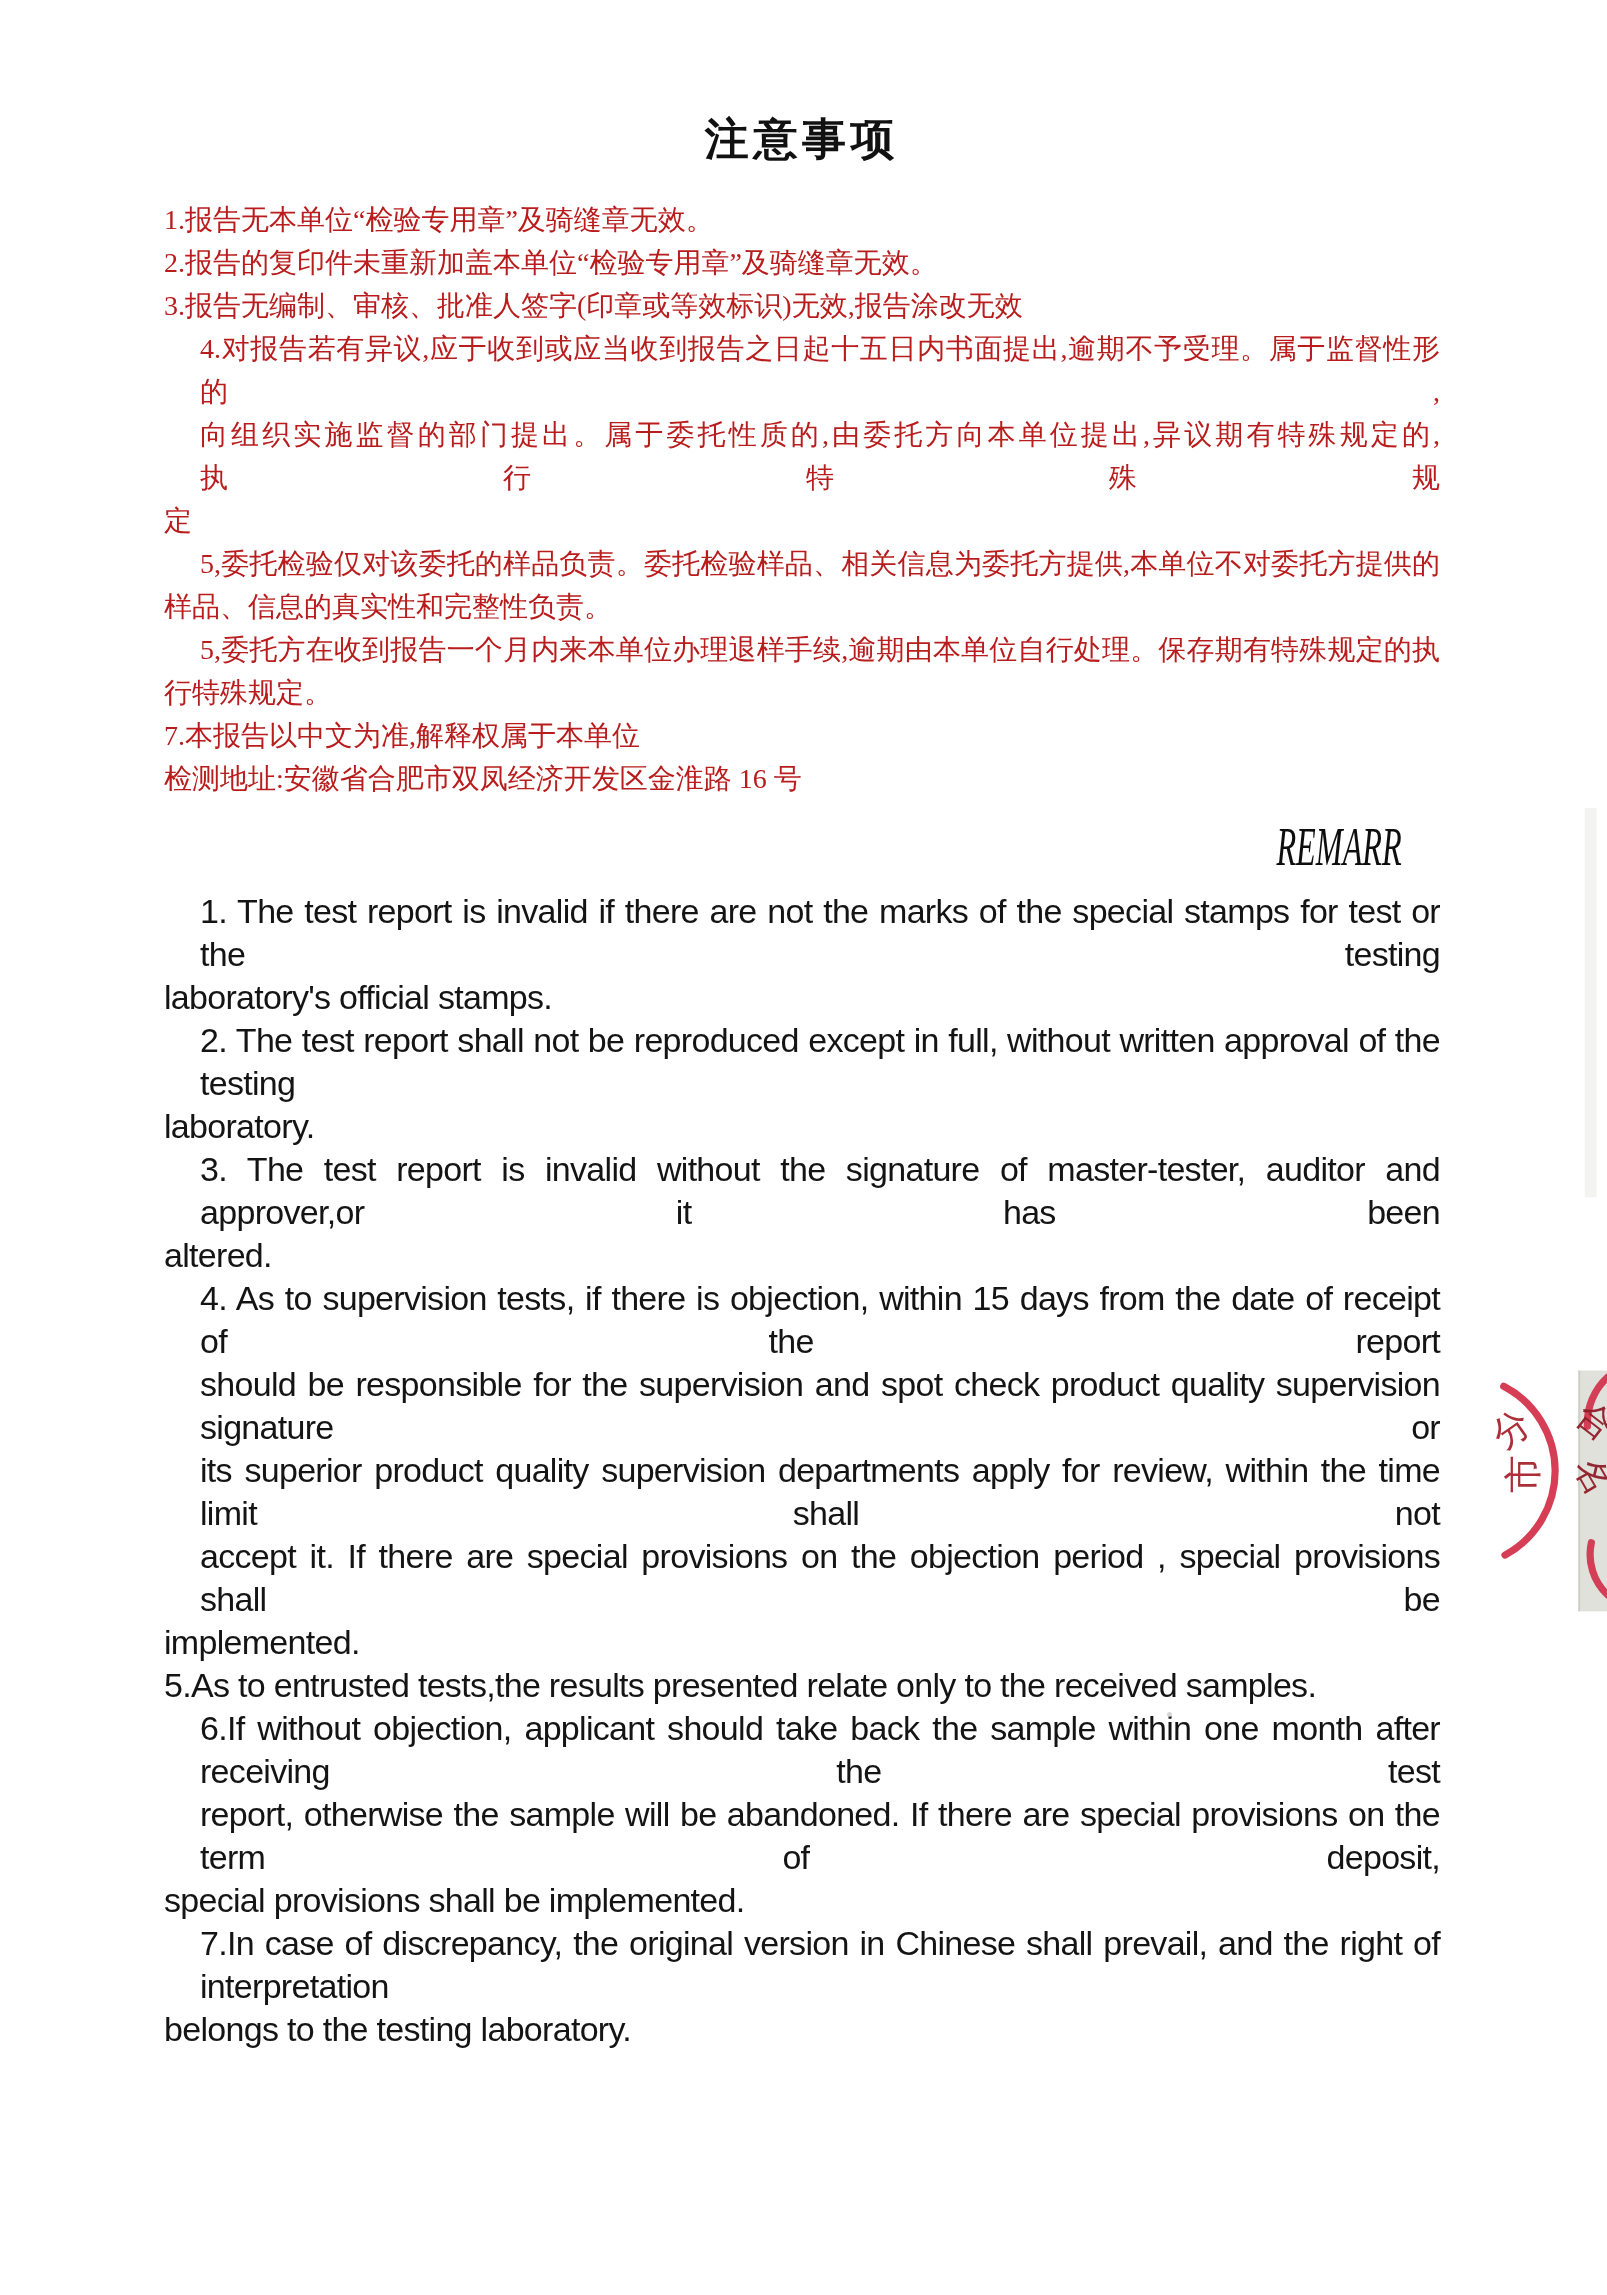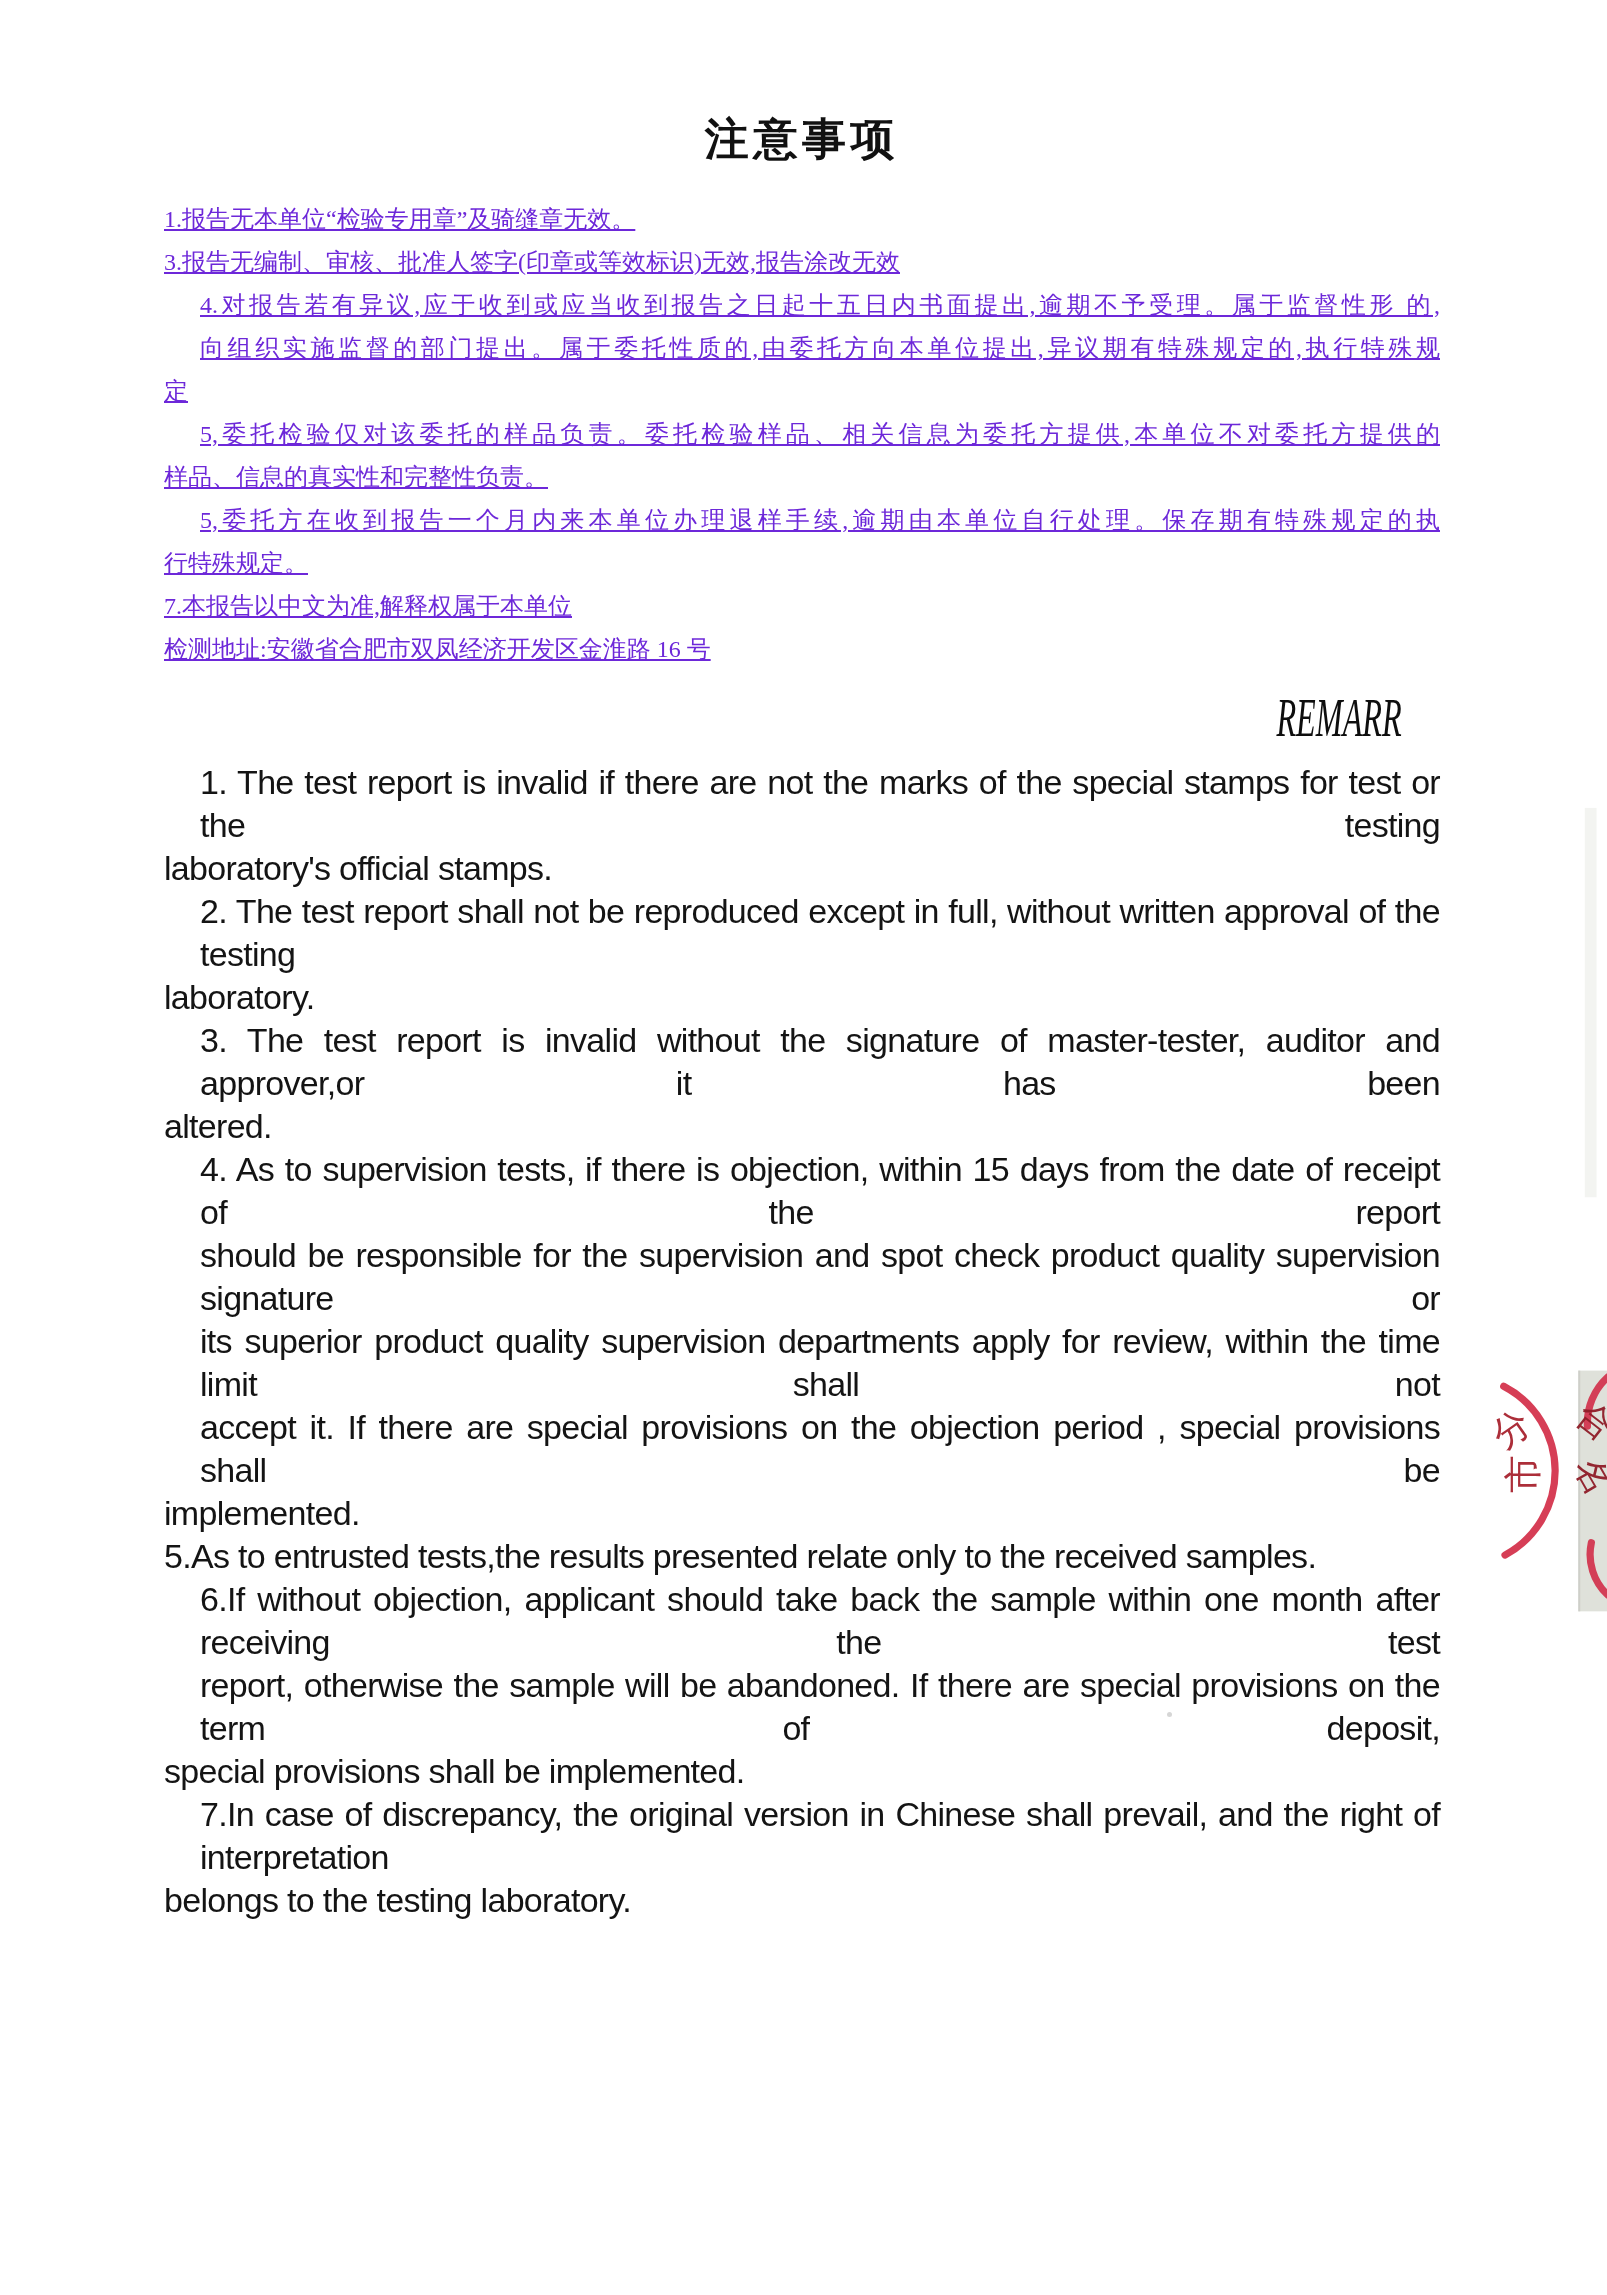"1.报告无本单位“检验专用章”及骑缝章无效。" .cn-list { color: #6d28d9 -> #b91c1c; font-size: 24px -> 28px; text-decoration: underline -> none }
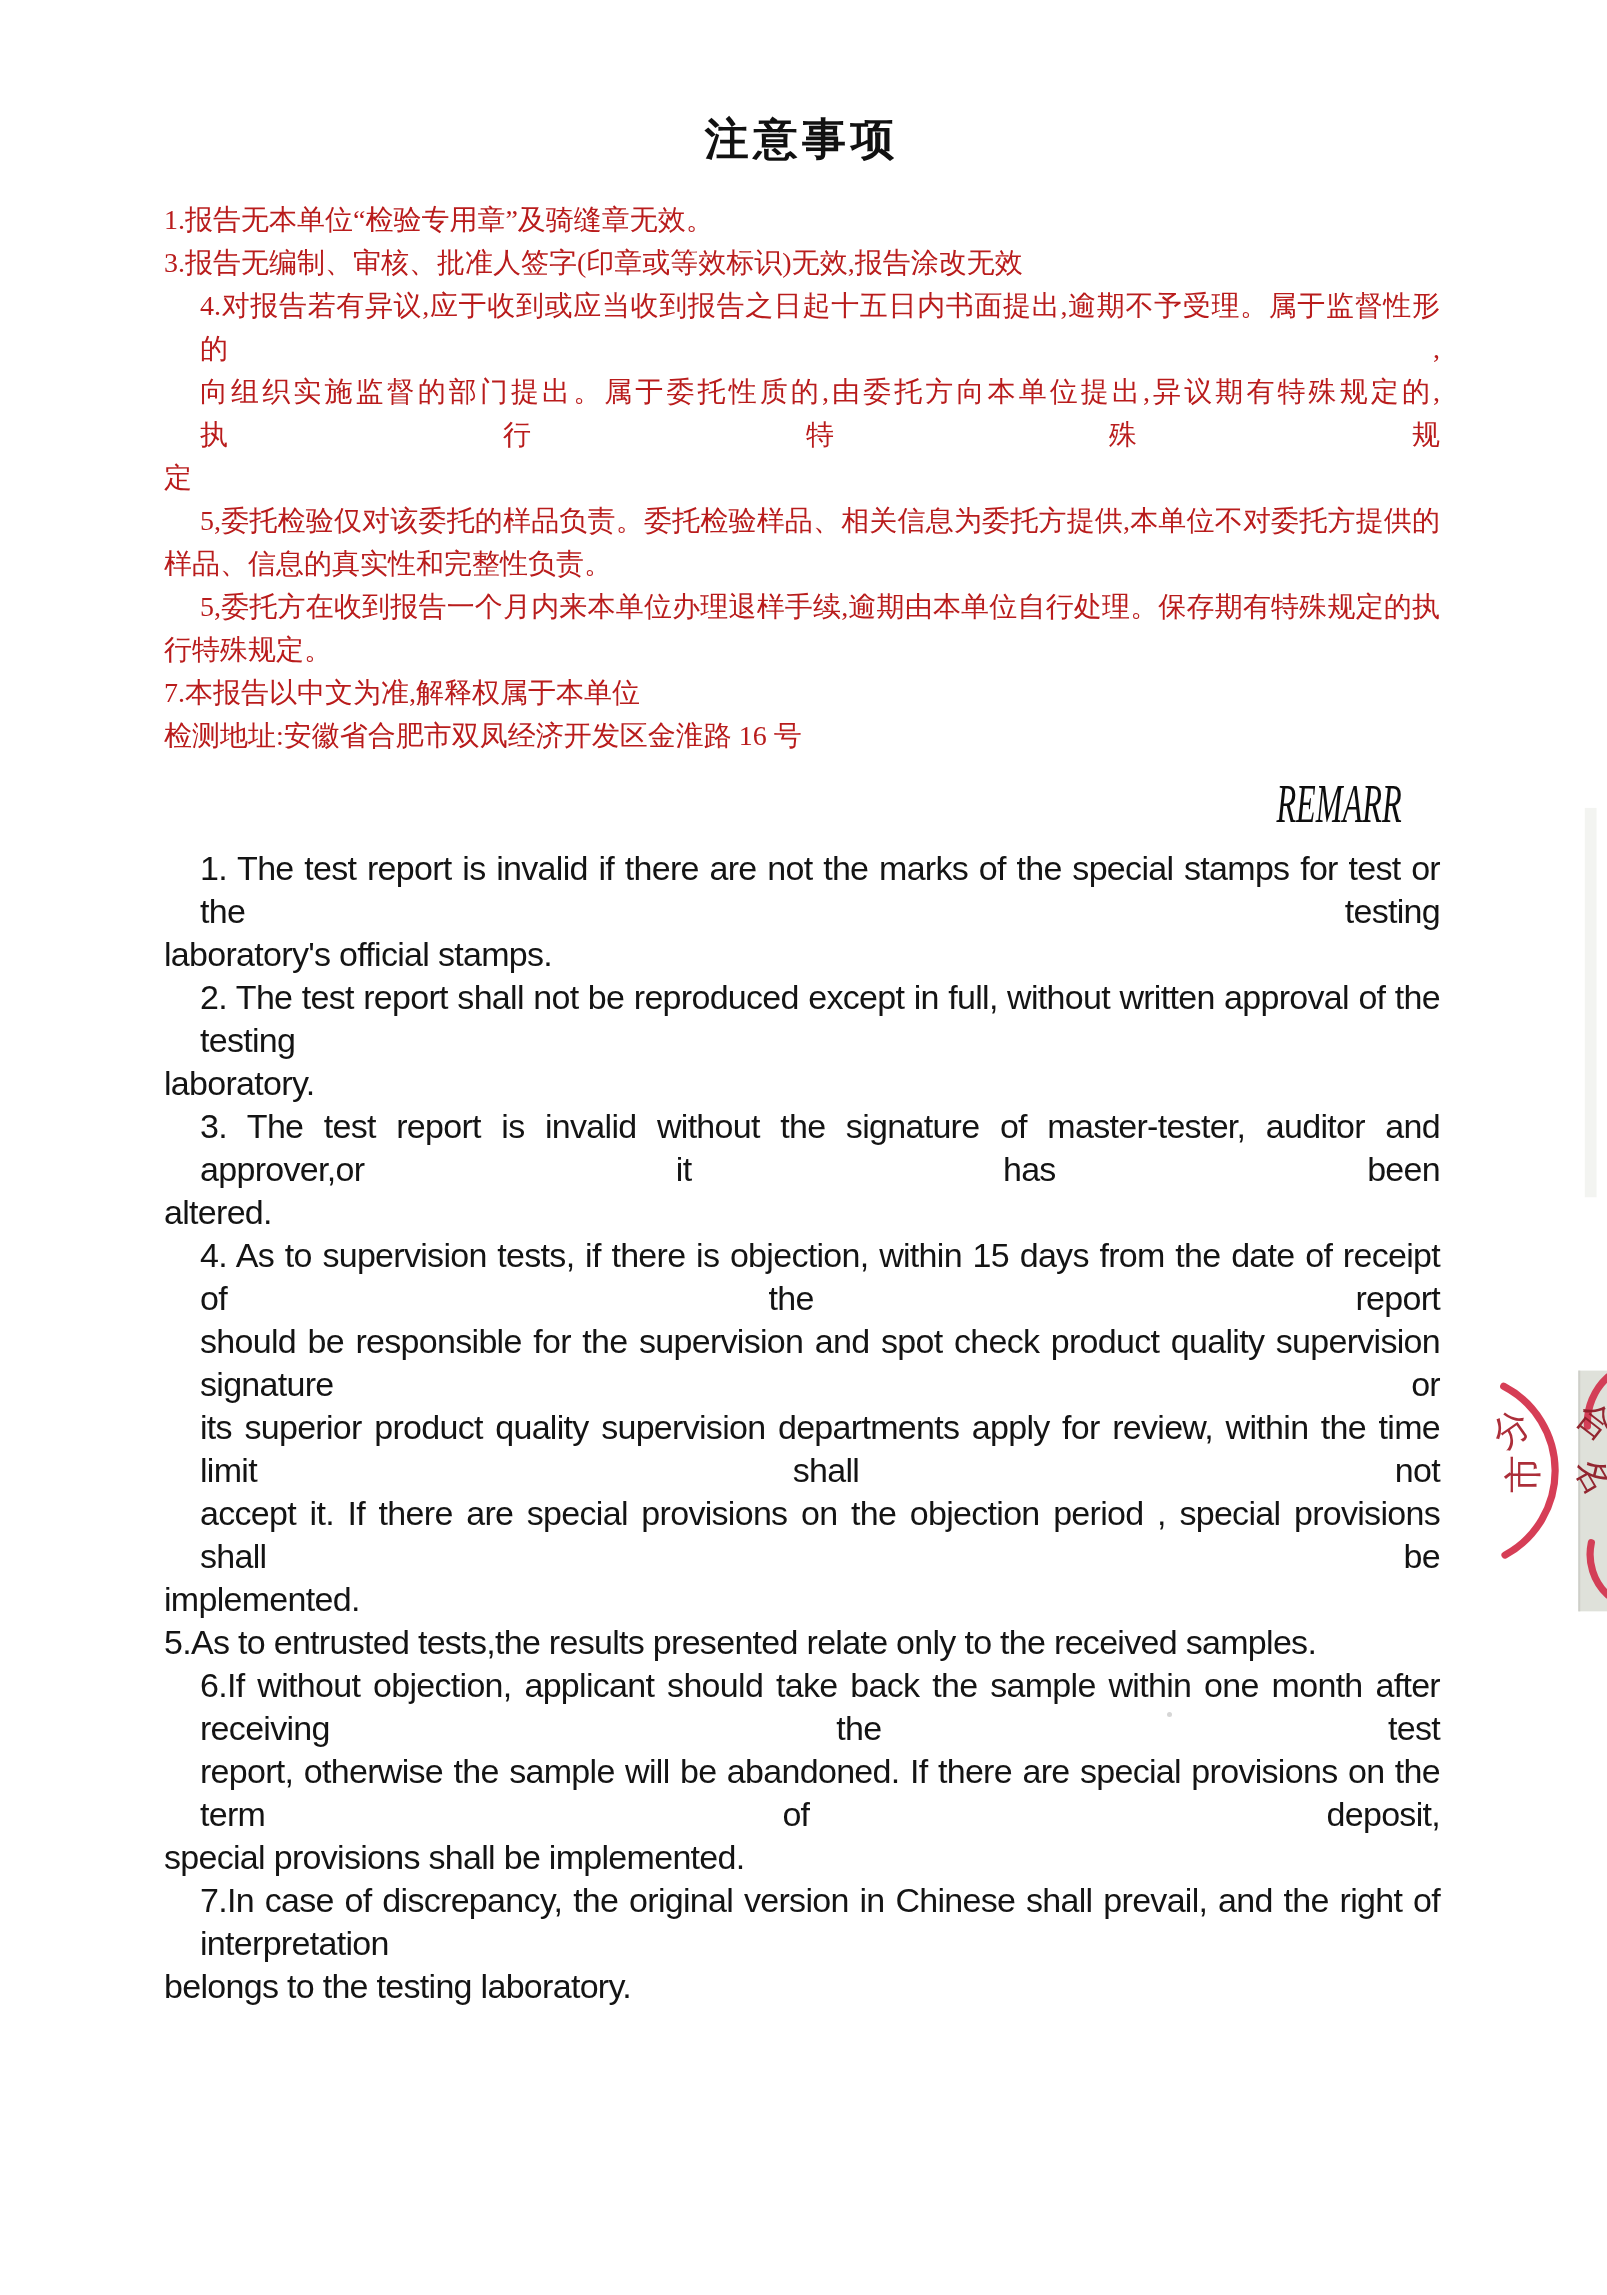"2.报告的复印件未重新加盖本单位“检验专用章”及骑缝章无效。" p { html: none -> <p> <span>2.报告的复印件未重新加盖本单位“检验专用章”及骑缝章无效。</span> </p> }
